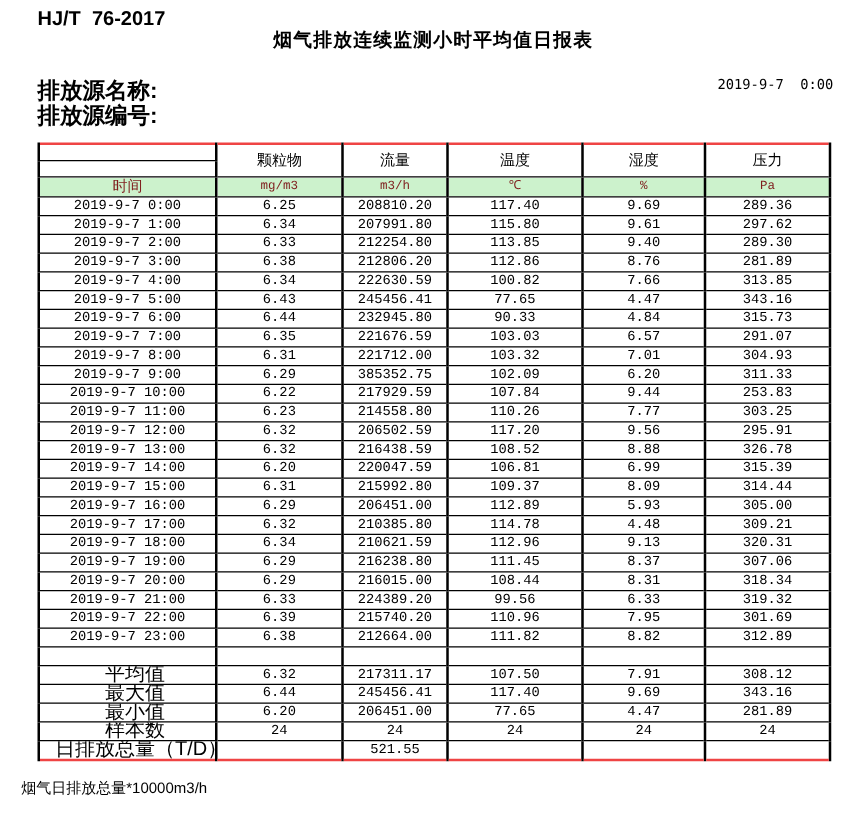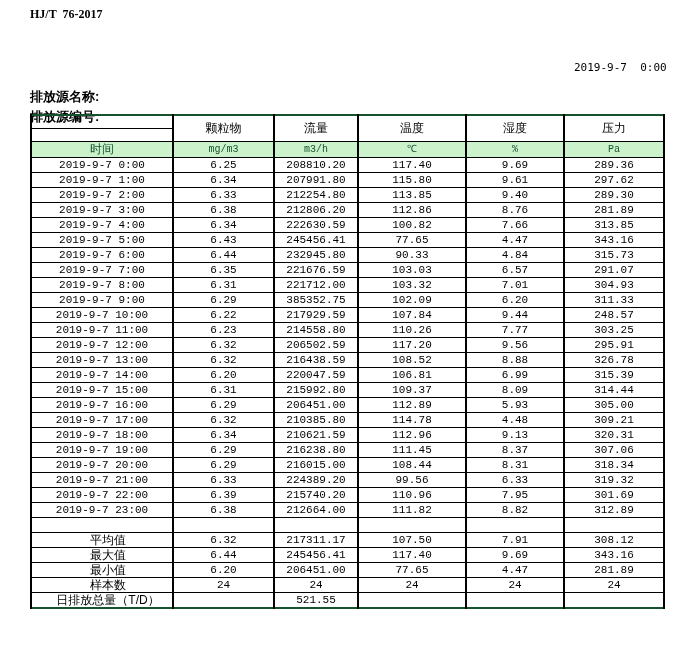"HJ/T 76-2017" .std-code { font-family: Liberation Serif, serif -> Liberation Sans, sans-serif; font-size: 12px -> 16px }
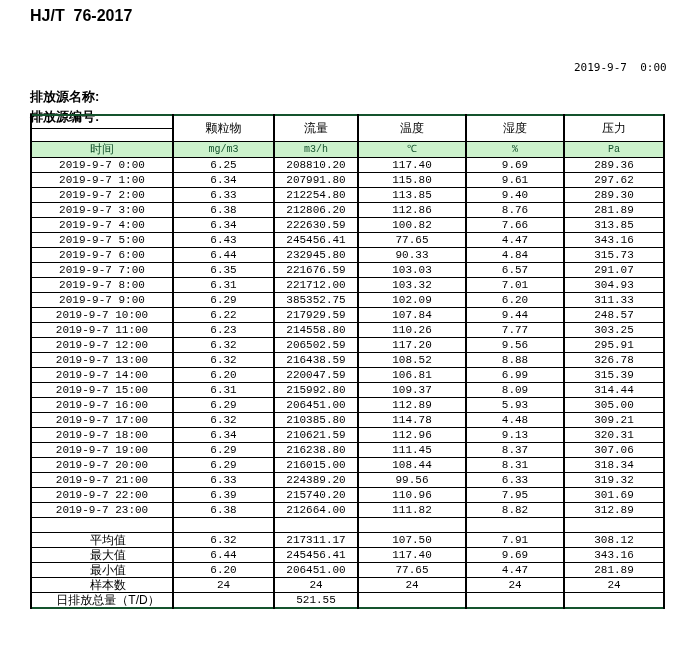"烟气排放连续监测小时平均值日报表" div.title { html: none -> <div>烟气排放连续监测小时平均值日报表</div> }
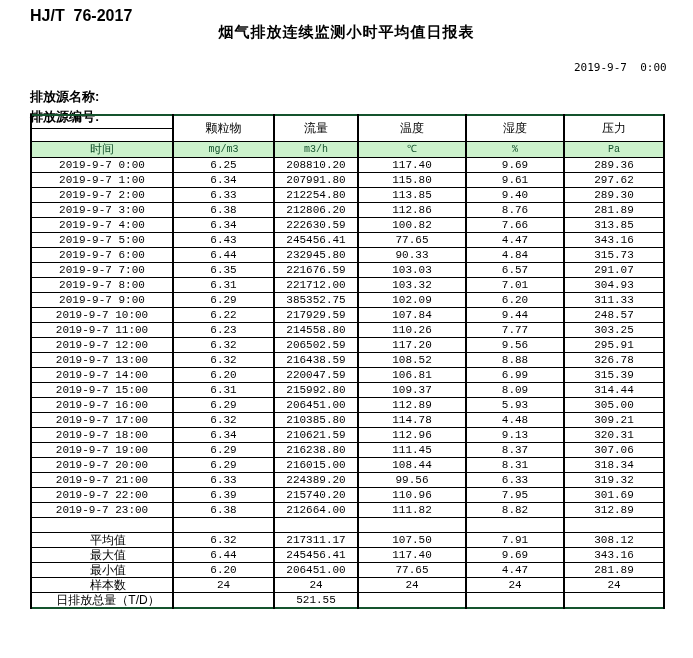"排放源名称:" .src-label { font-size: 13px -> 18px; margin-top: 28px -> none }
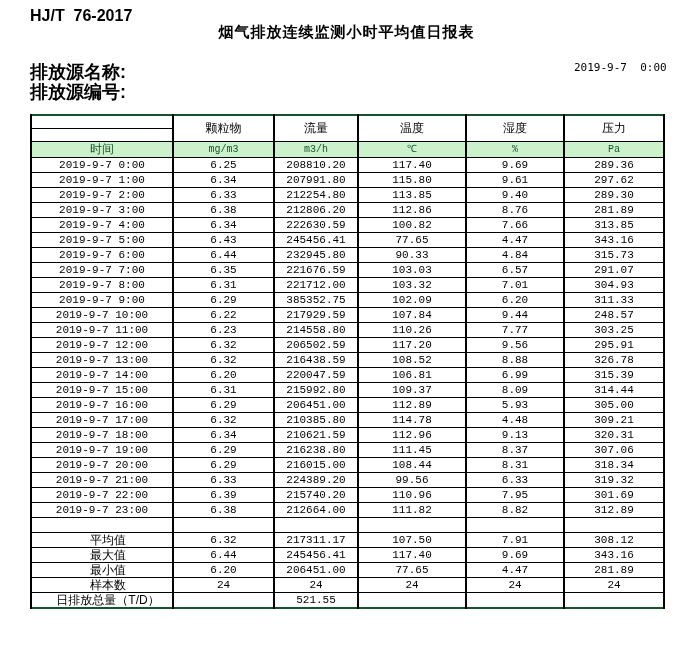"颗粒物" table.report { border: 2px solid #14532d -> 2px solid #ef4444 }
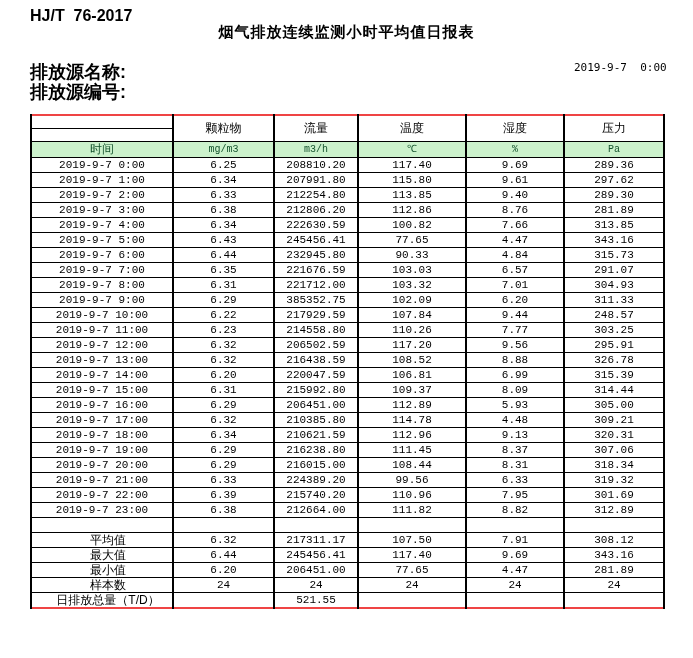"时间" tr.unit-row th, tr.unit-row td { color: #14532d -> #7f1d1d }
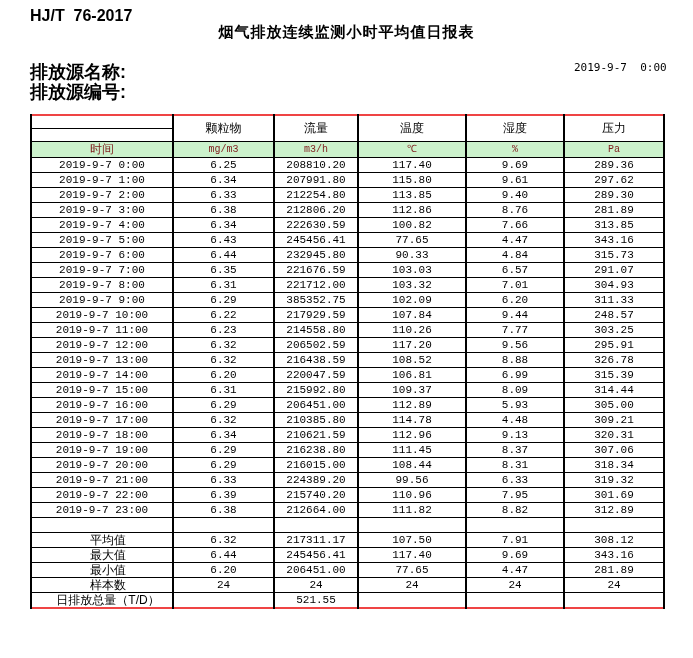"248.57" td.c-num { text: 248.57 -> 253.83 }
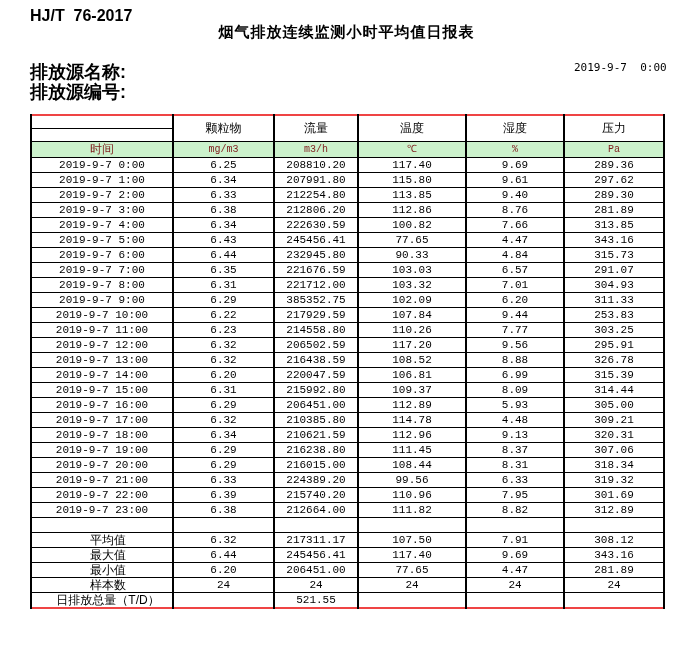"平均值" tr[data-name="summary-row"] td.c-time { font-size: 12px -> 16px }
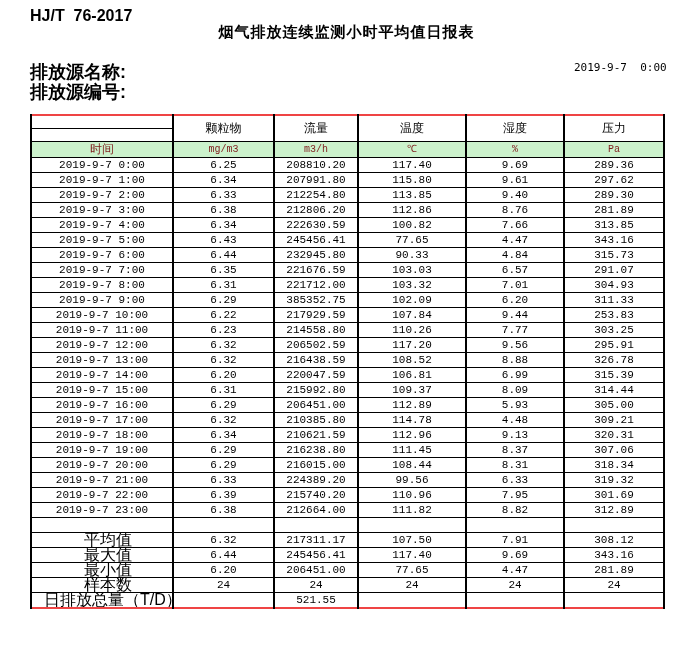"烟气日排放总量*10000m3/h" div.note { html: none -> <div>烟气日排放总量*10000m3/h</div> }
